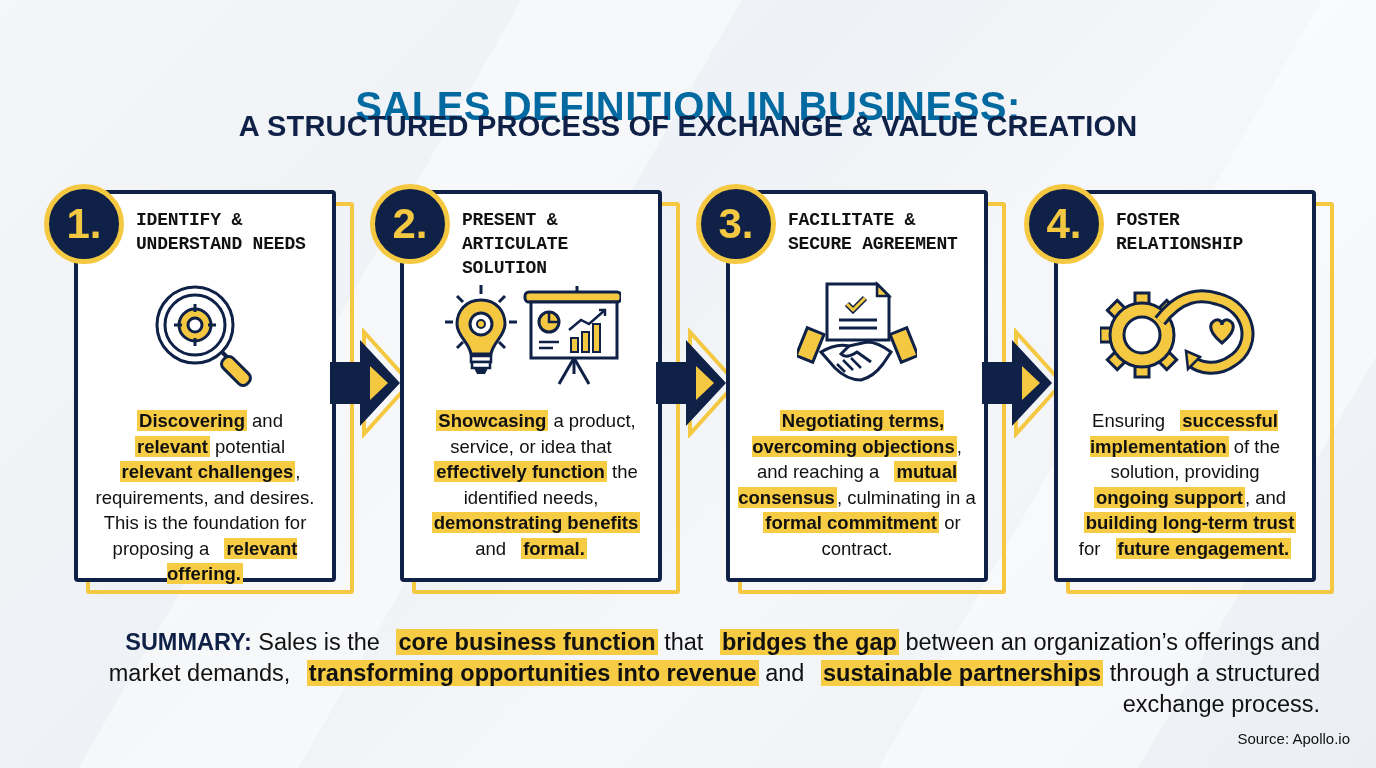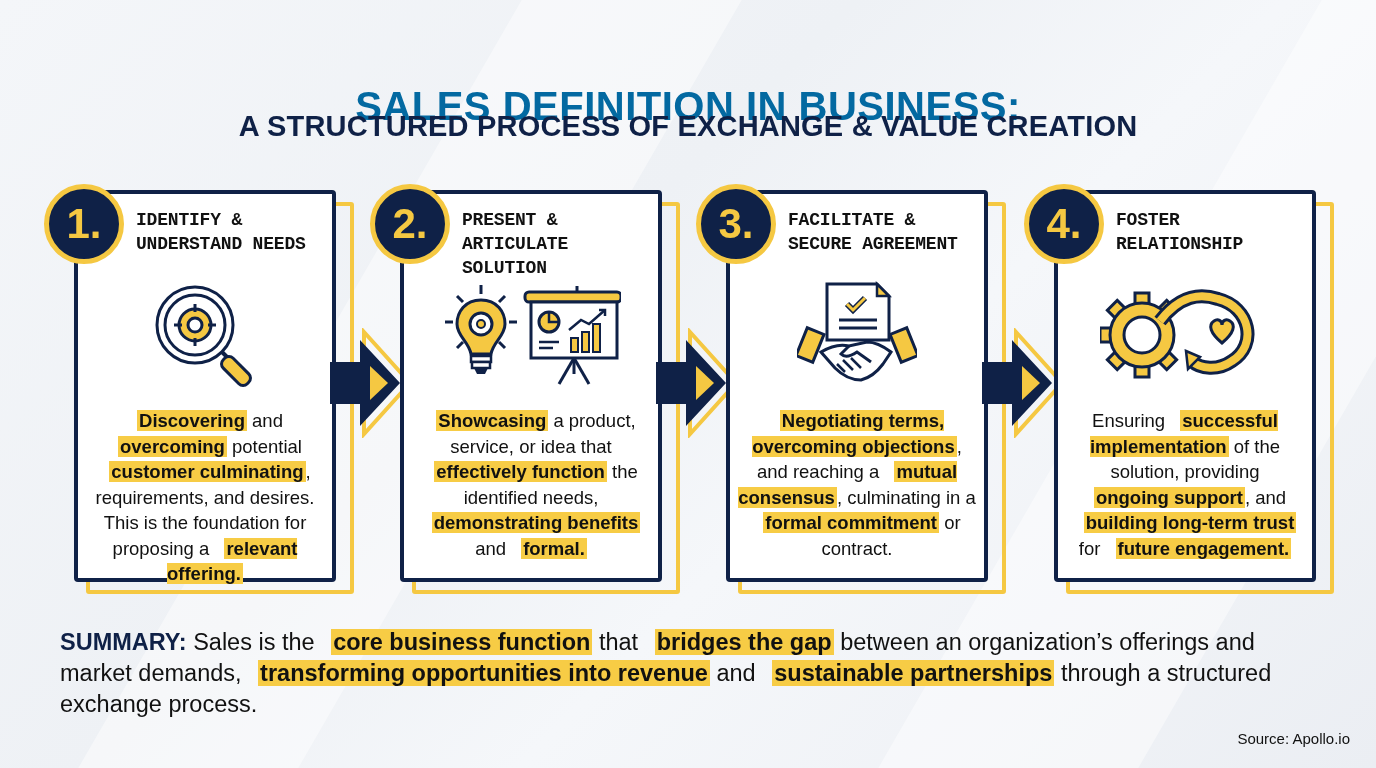"overcoming" span.hl { text: overcoming -> relevant }
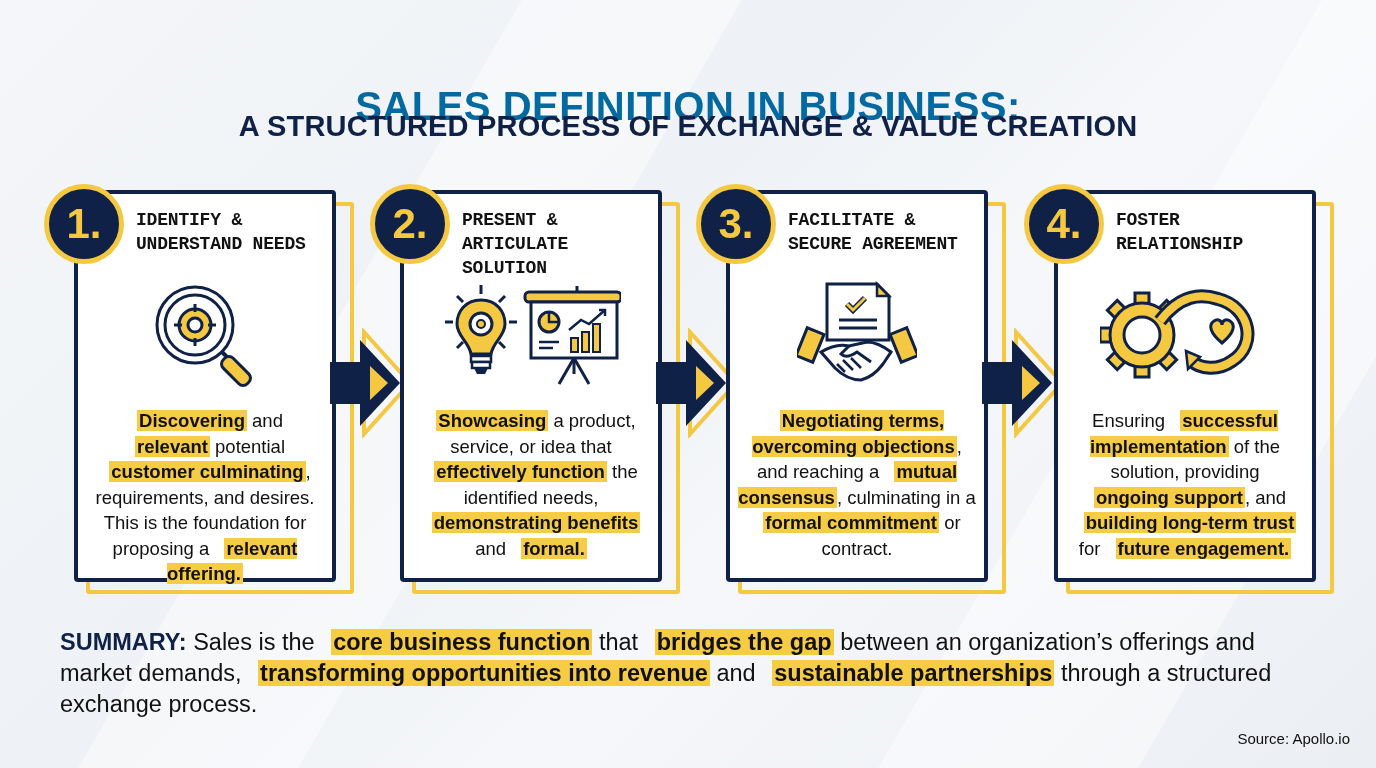"customer culminating" span.hl { text: customer culminating -> relevant challenges }
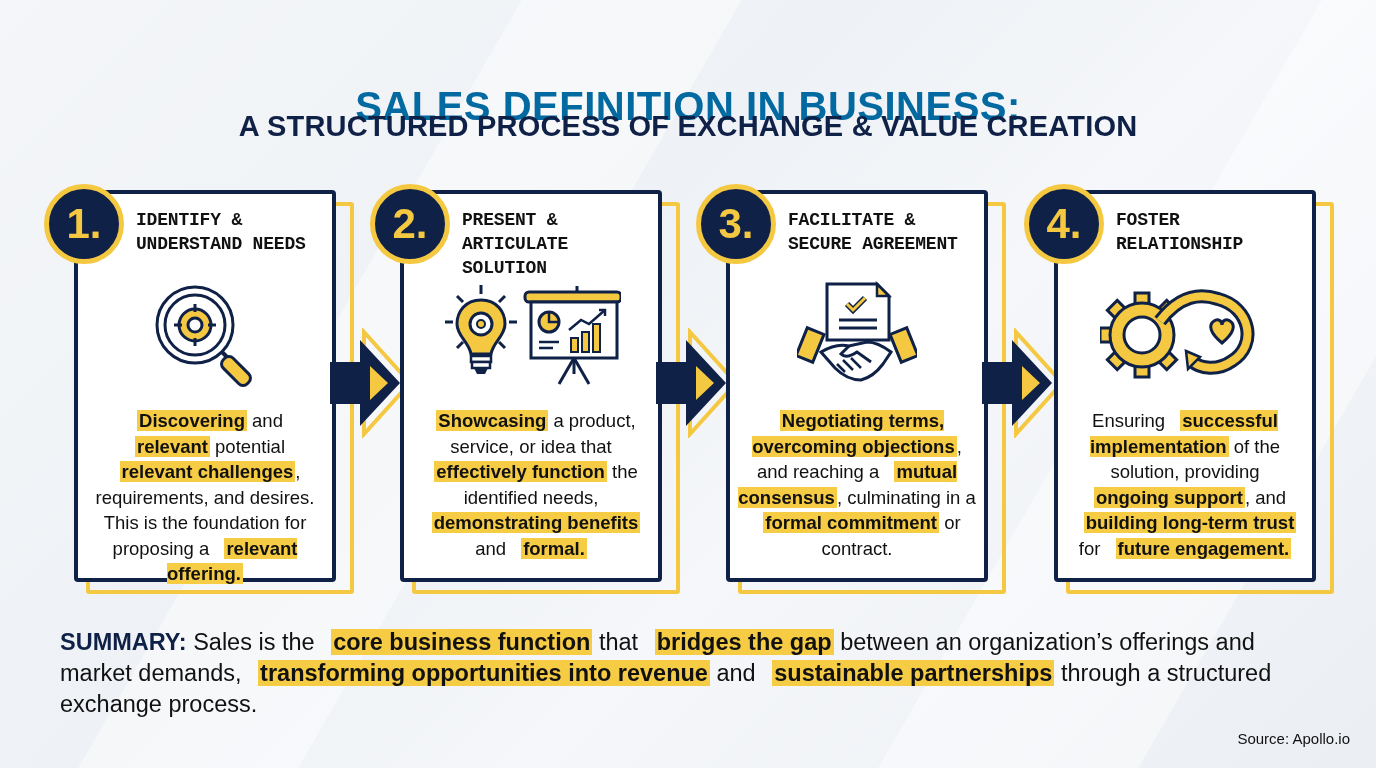"SUMMARY: Sales is the core" .summary { text-align: left -> right }
